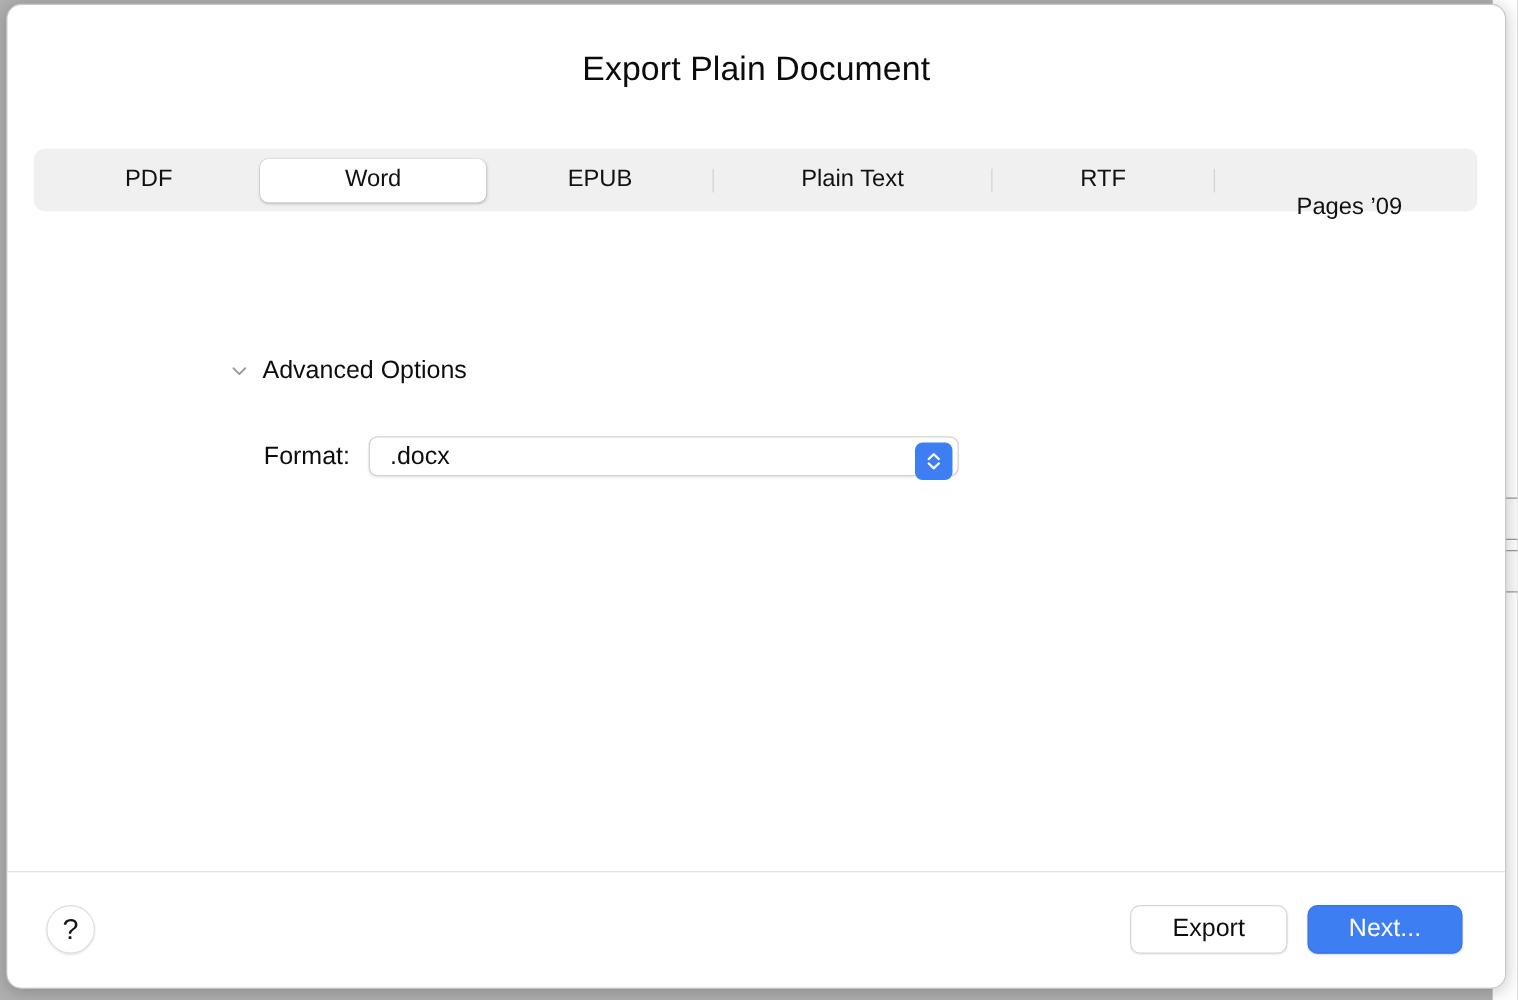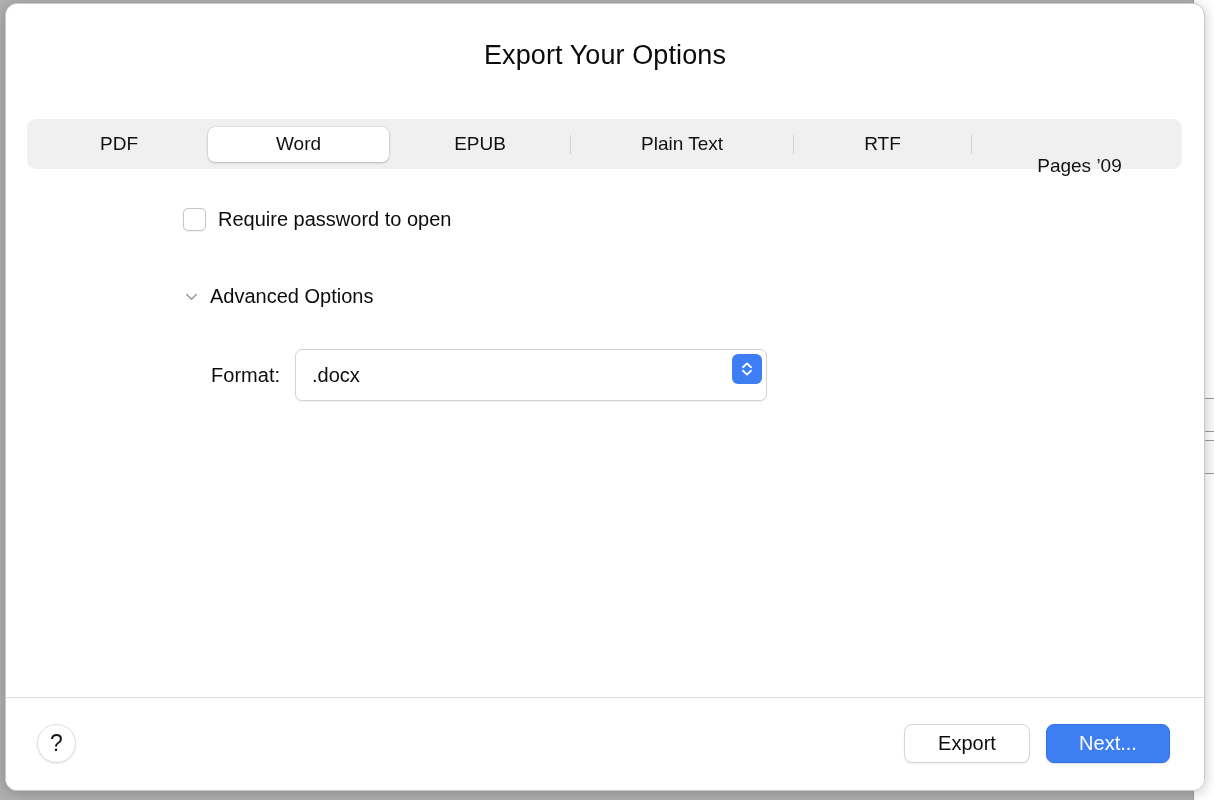"Export Your Options" div.dialog-title { text: Your Options -> Plain Document }
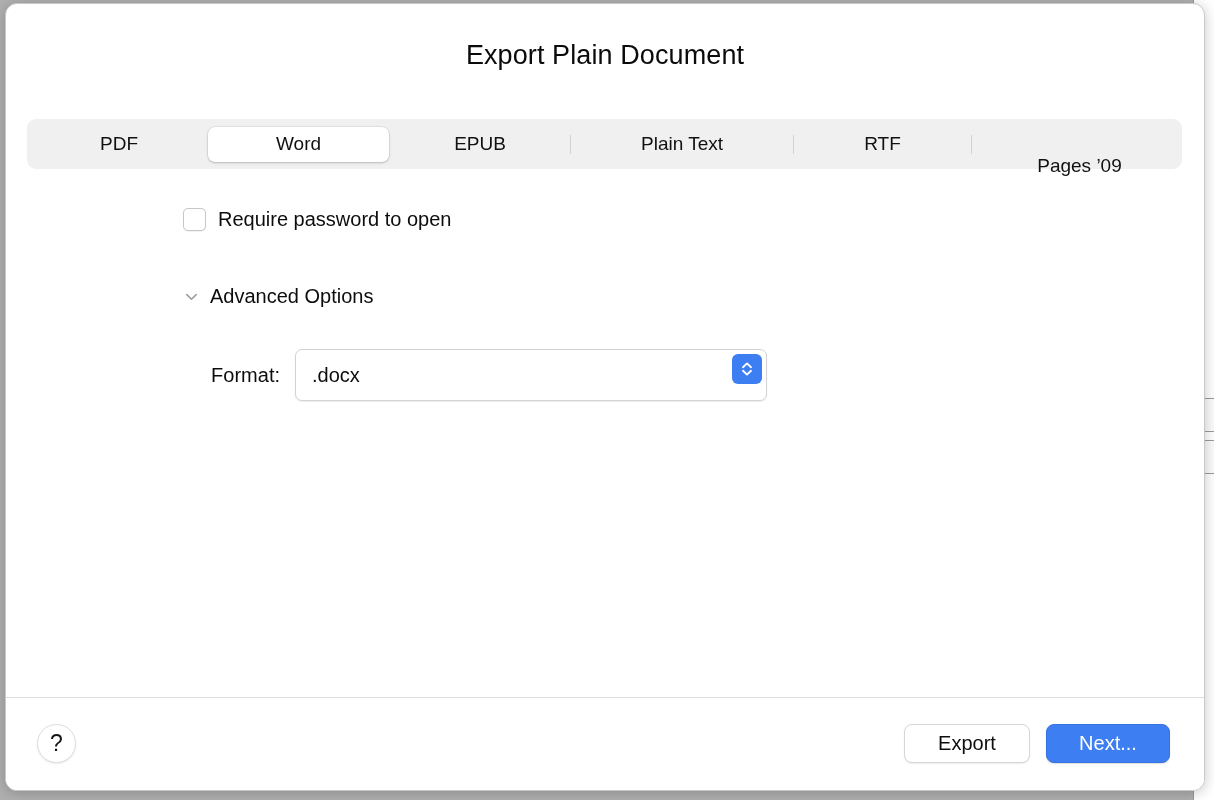"Require password to open" div.checkbox-row { html: <div> <div></div> <span>Require password to open</span> </div> -> none }
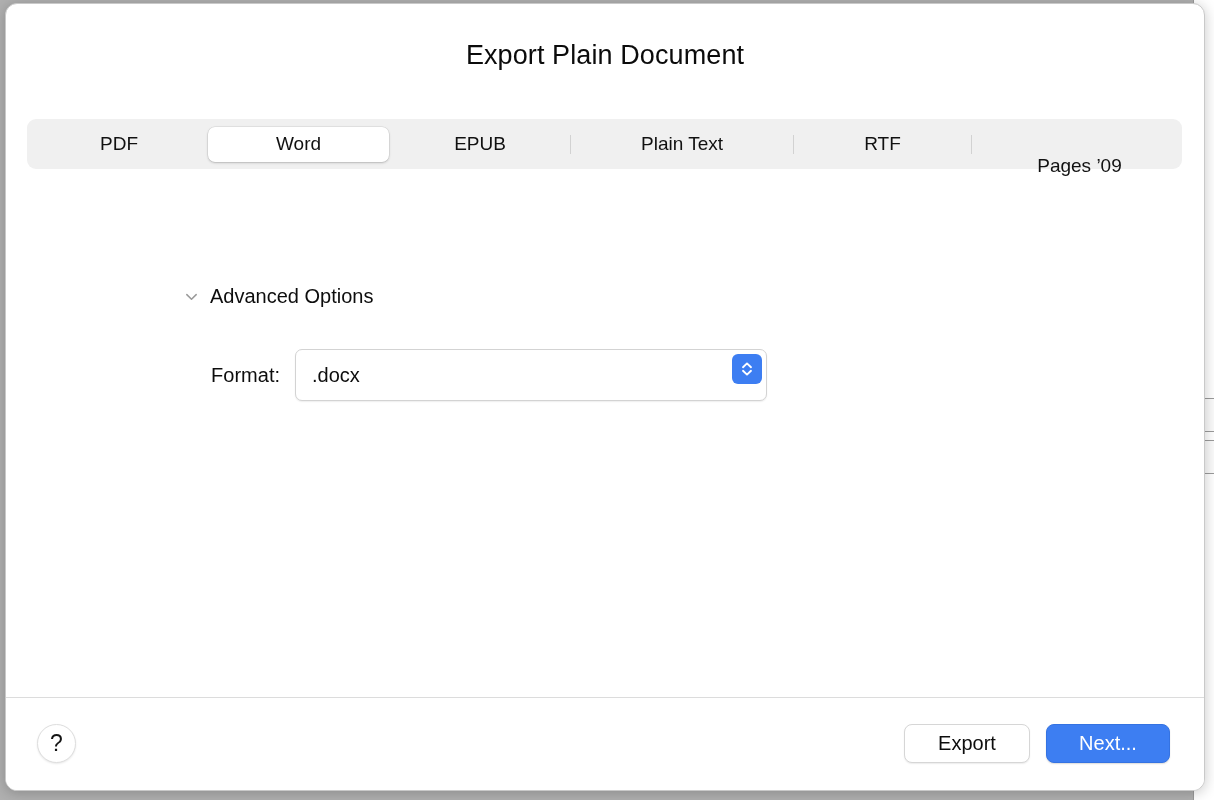".docx" .popup-button { height: 52px -> 32px }
